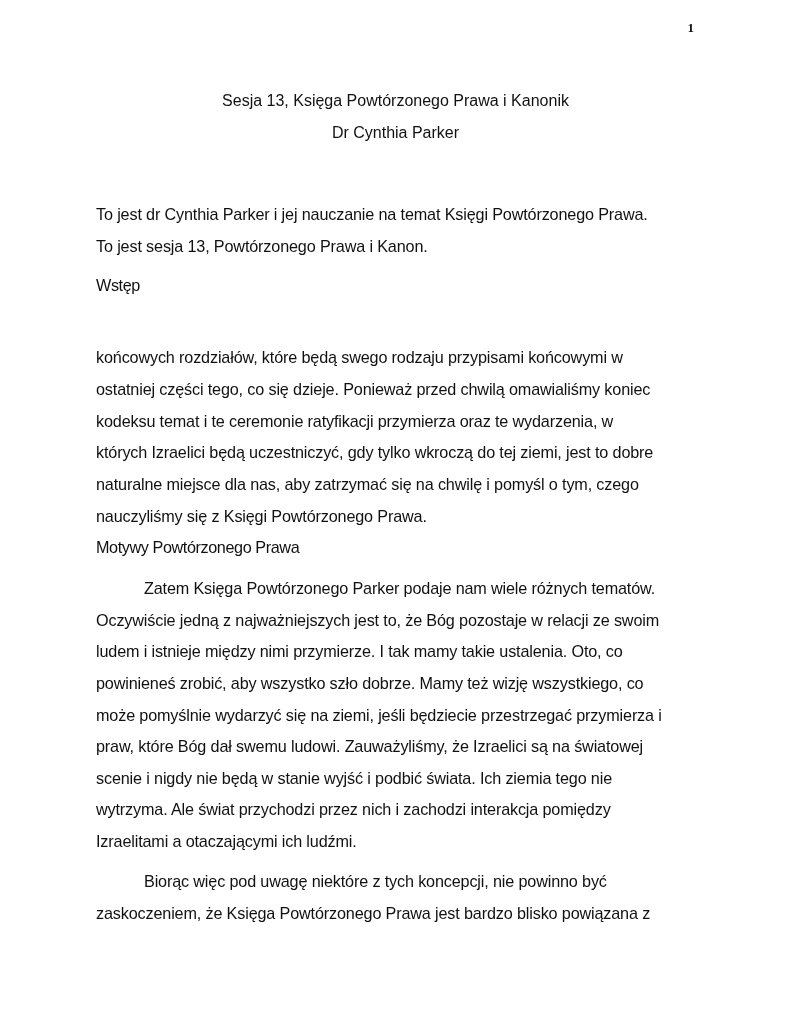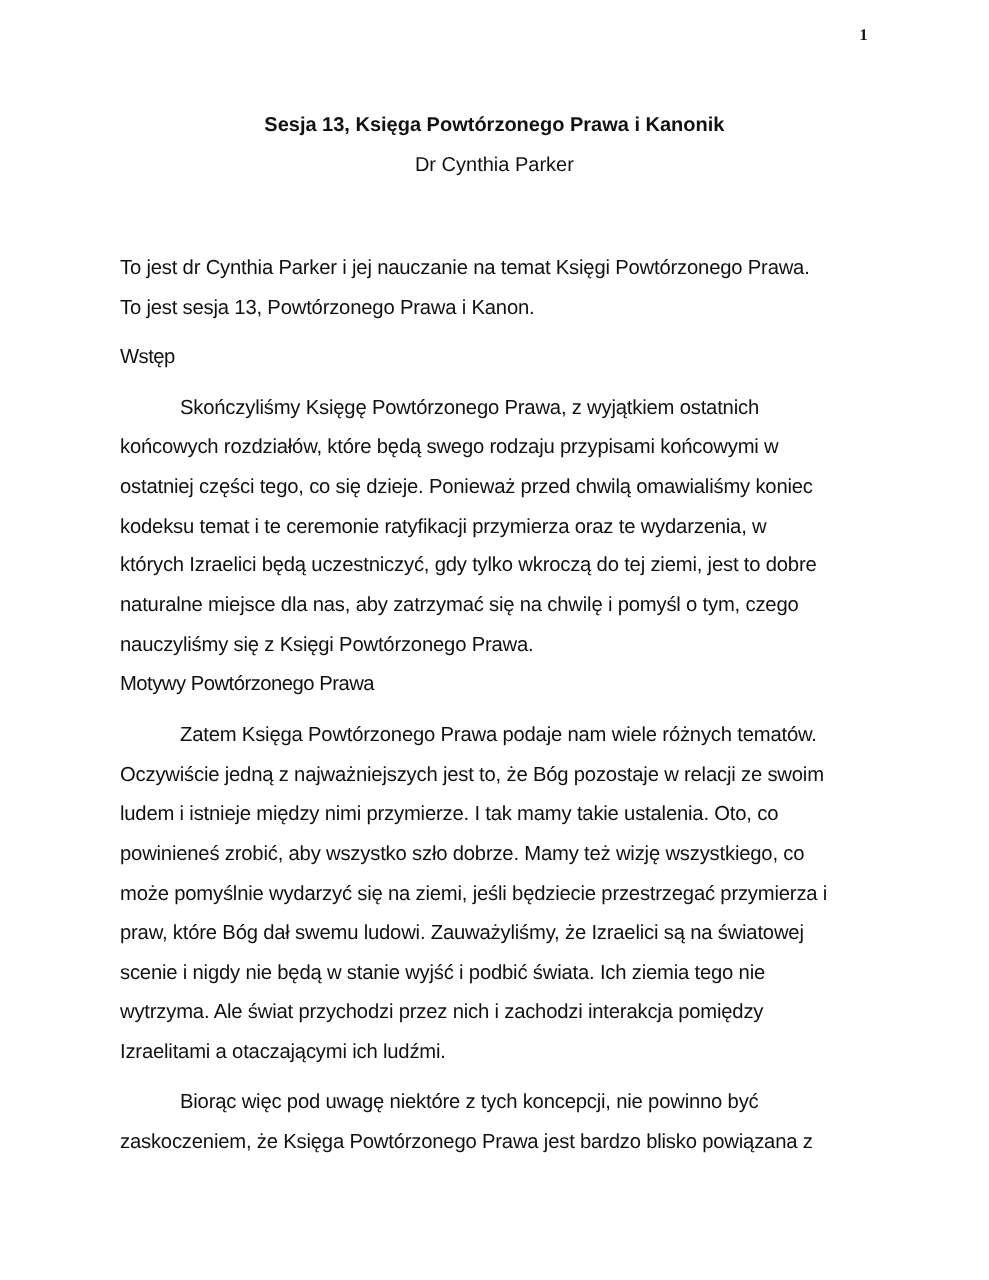"Sesja 13, Księga Powtórzonego Prawa" .t1 { font-weight: bold -> none }
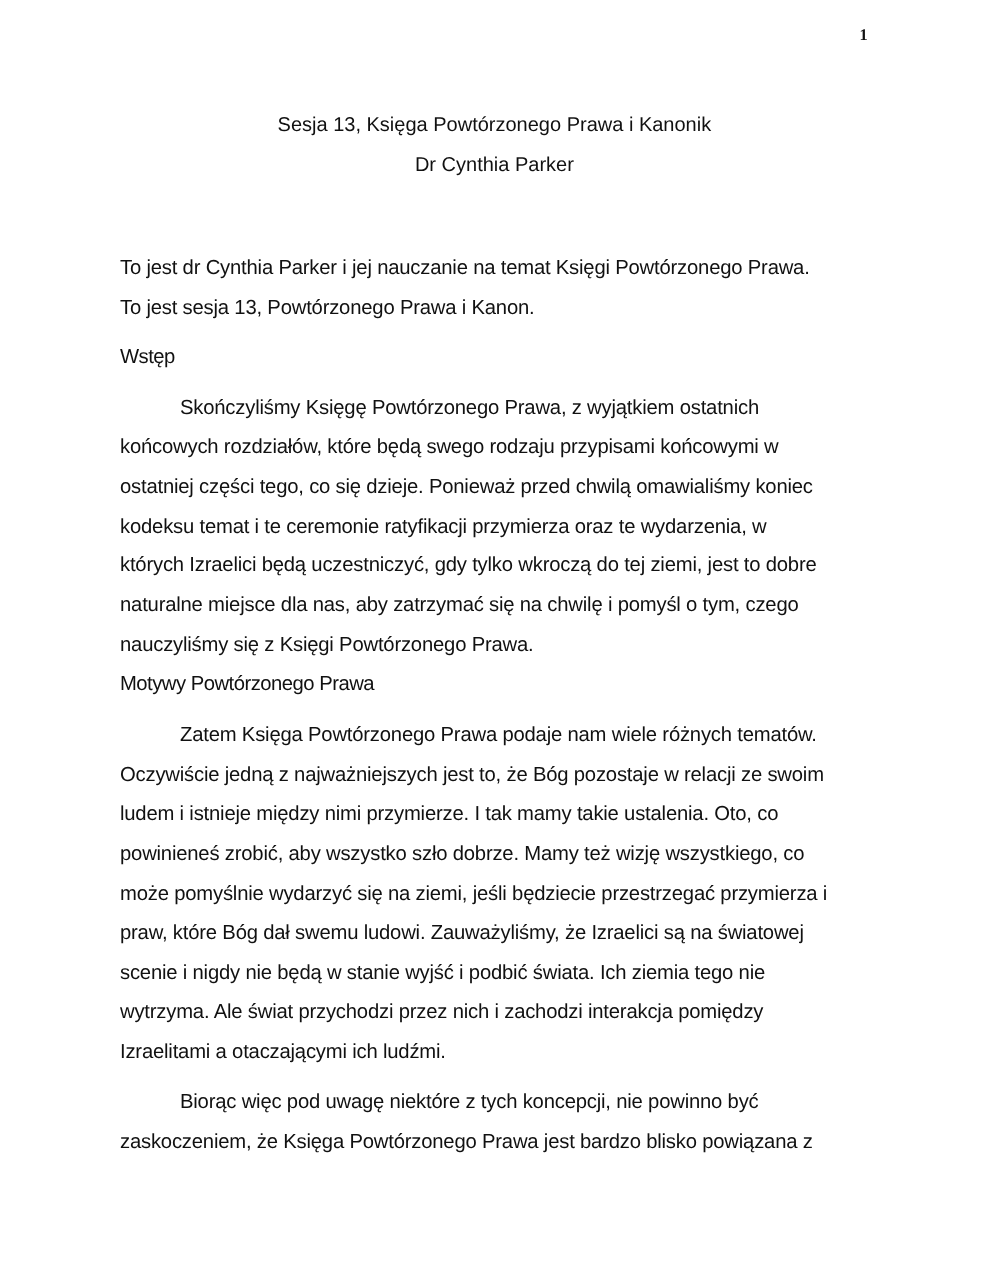"Skończyliśmy Księgę Powtórzonego Prawa," div.line { html: <div>Skończyliśmy Księgę Powtórzonego Prawa, z wyjątkiem ostatnich</div> -> none }
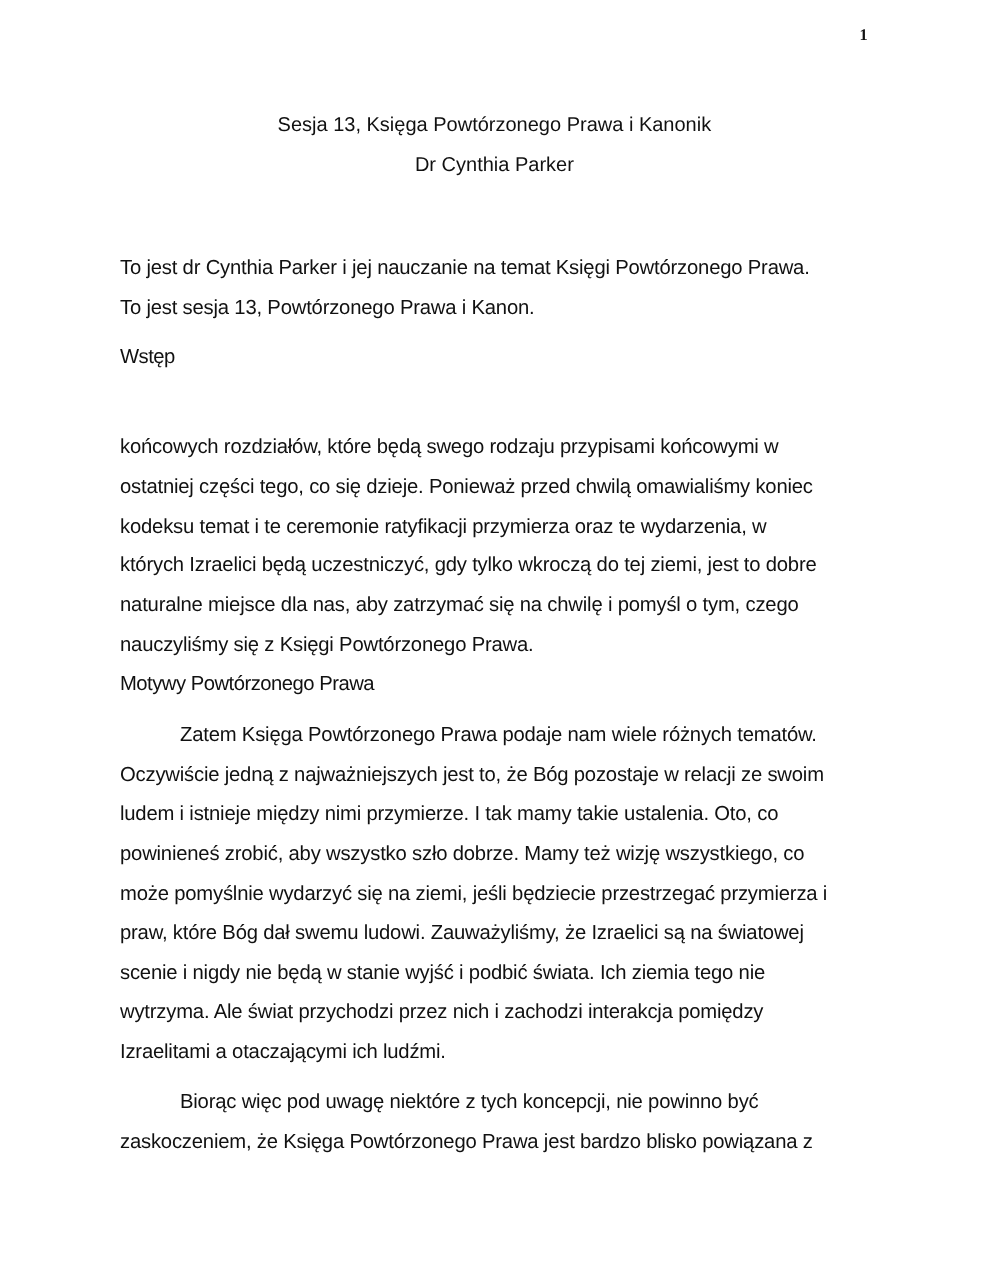"Zatem Księga Powtórzonego Prawa podaje" div.line { text: Prawa -> Parker }
